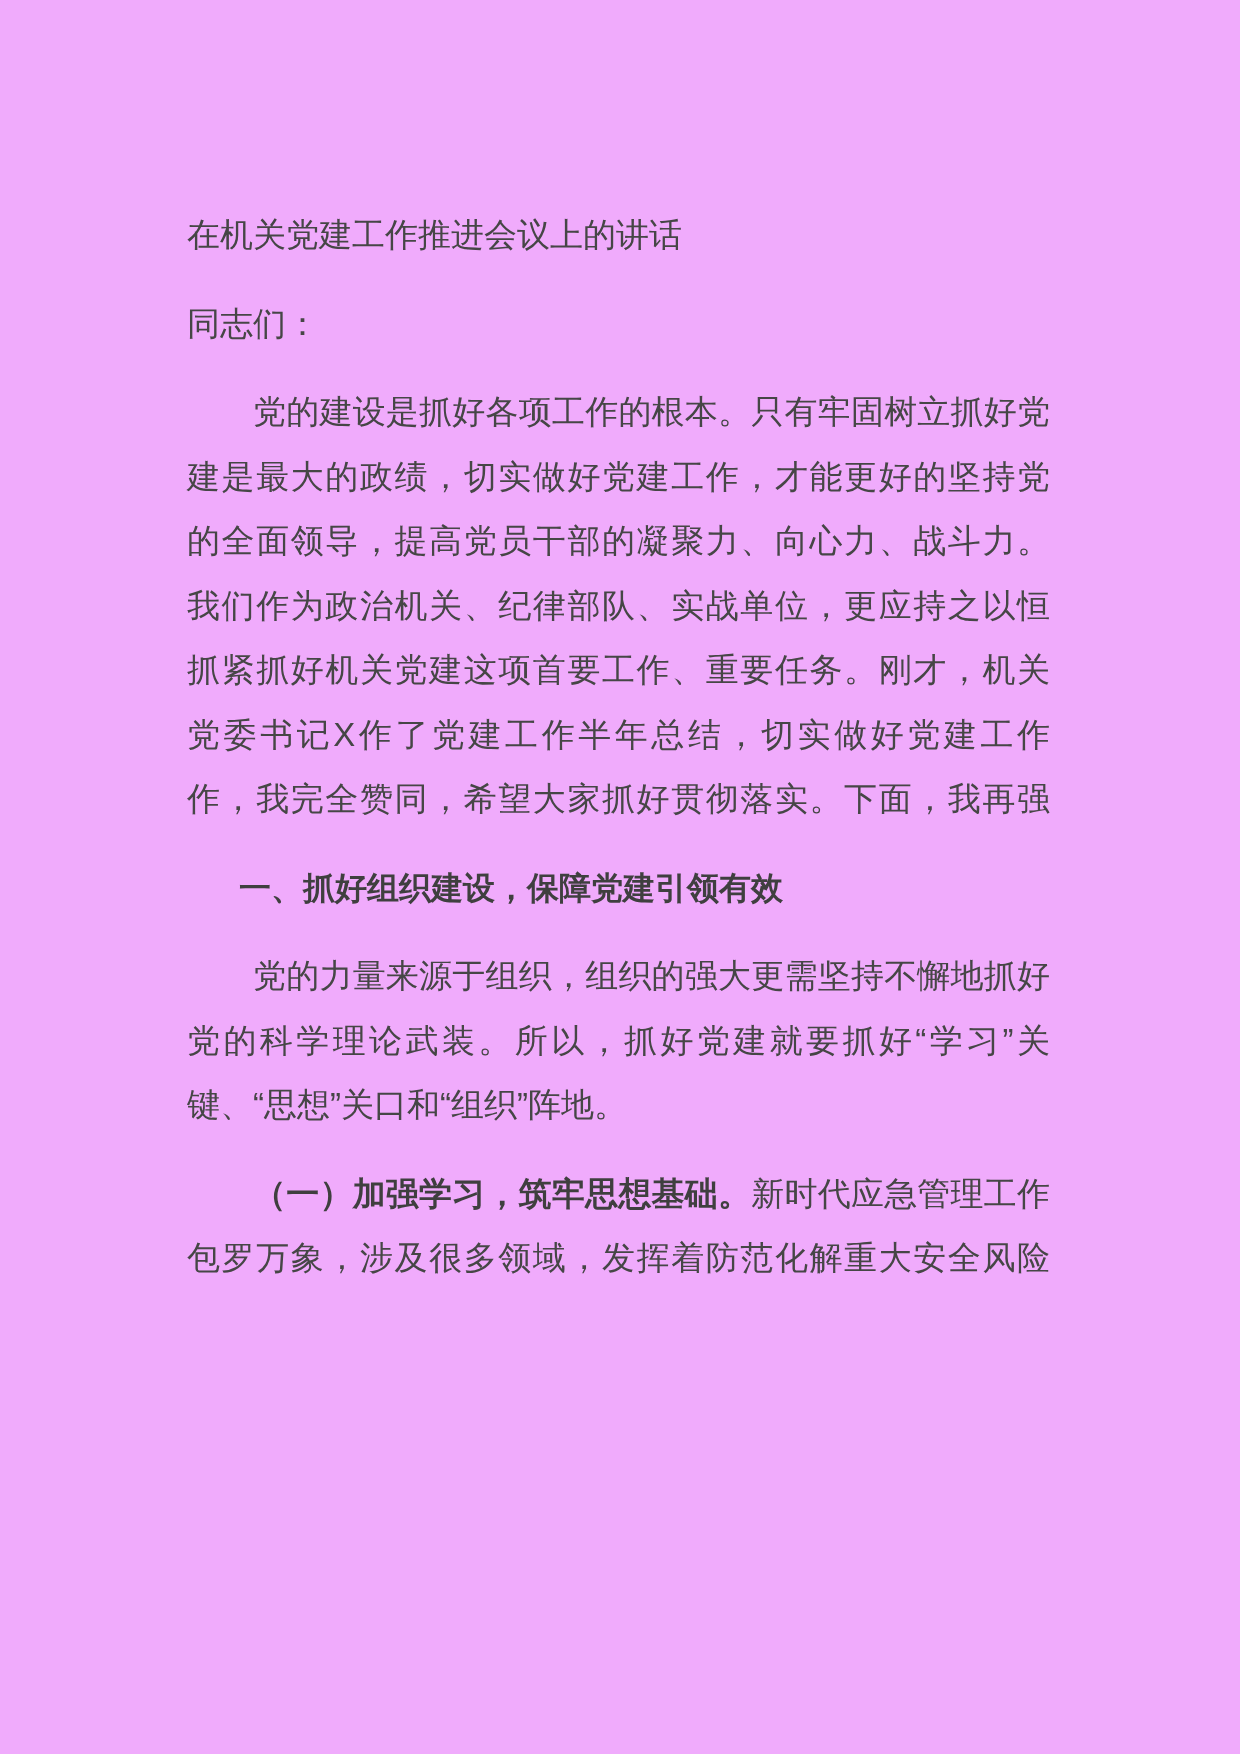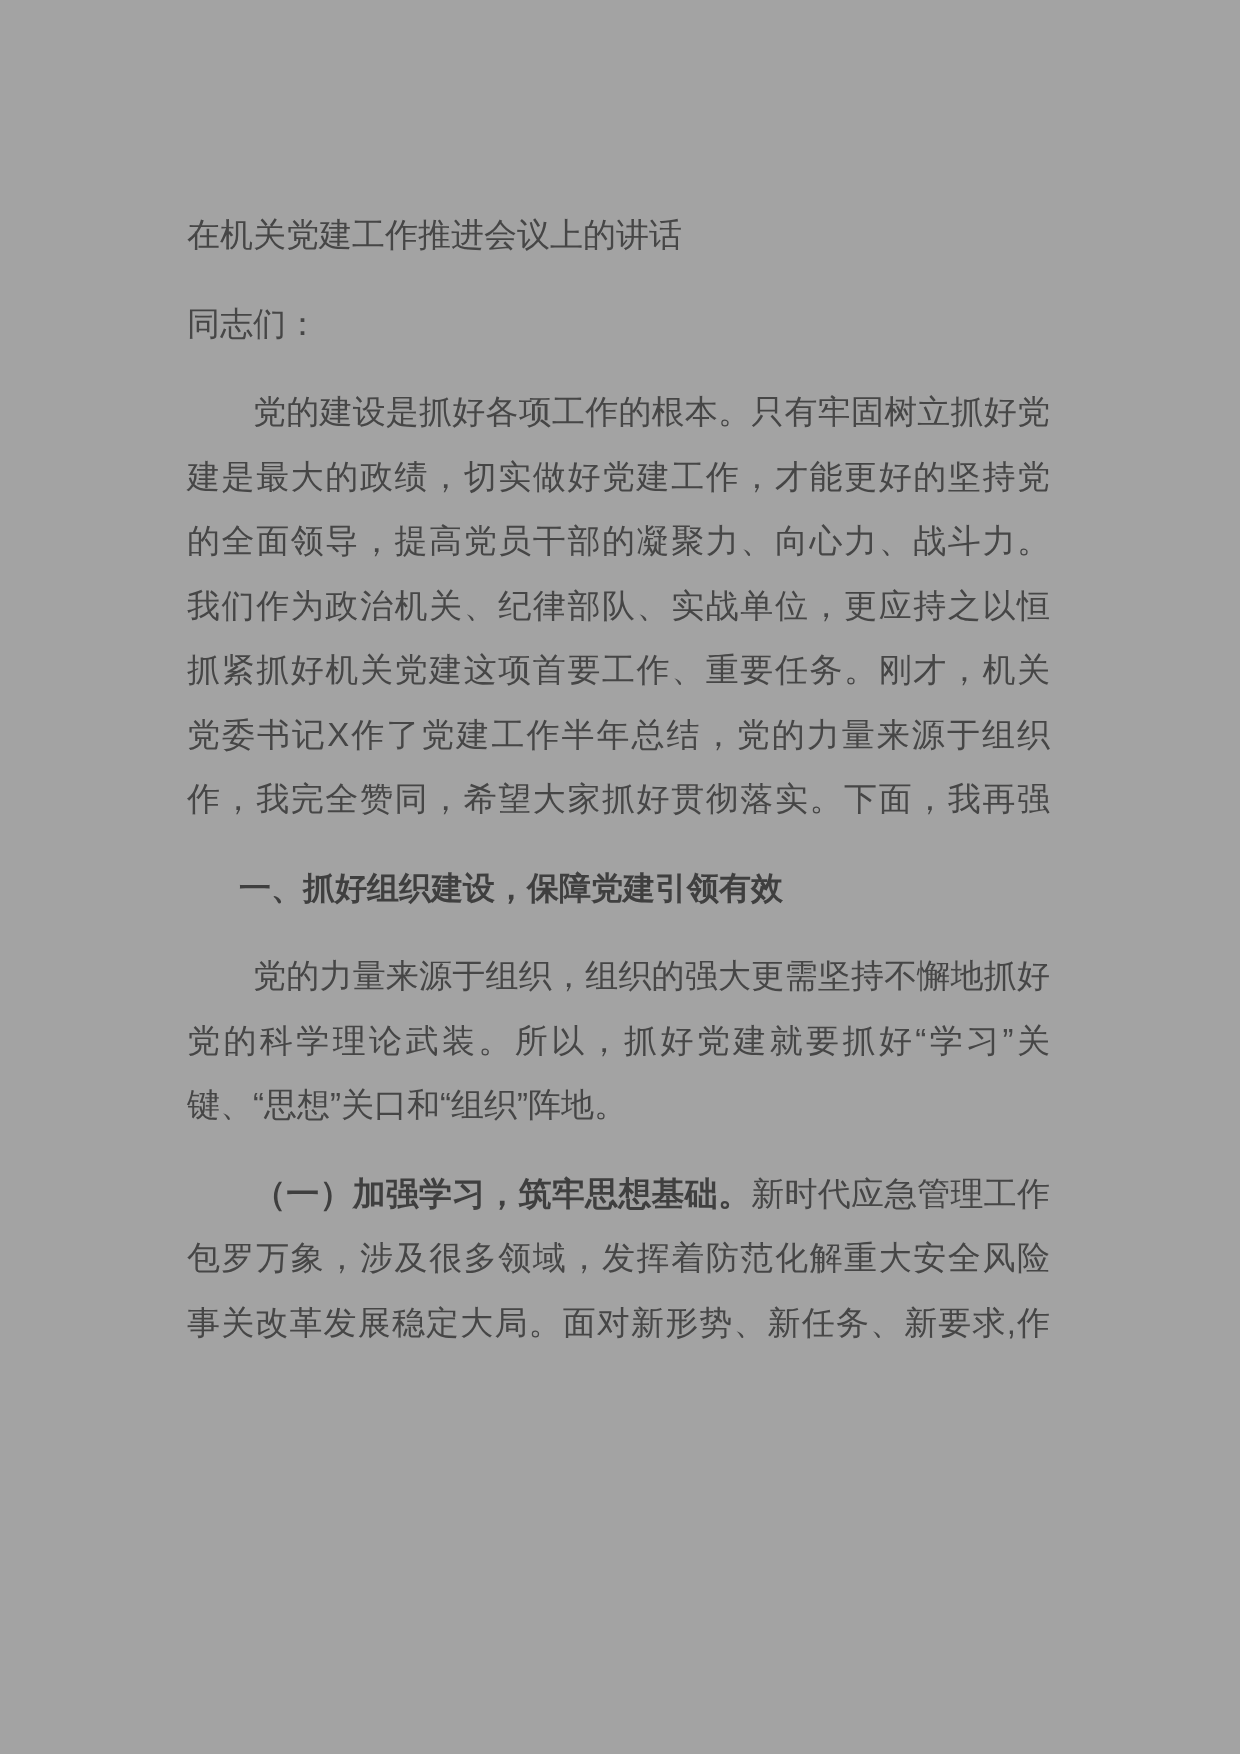"在机关党建工作推进会议上的讲话" .page { background: #a3a3a3 -> #f0abfc }
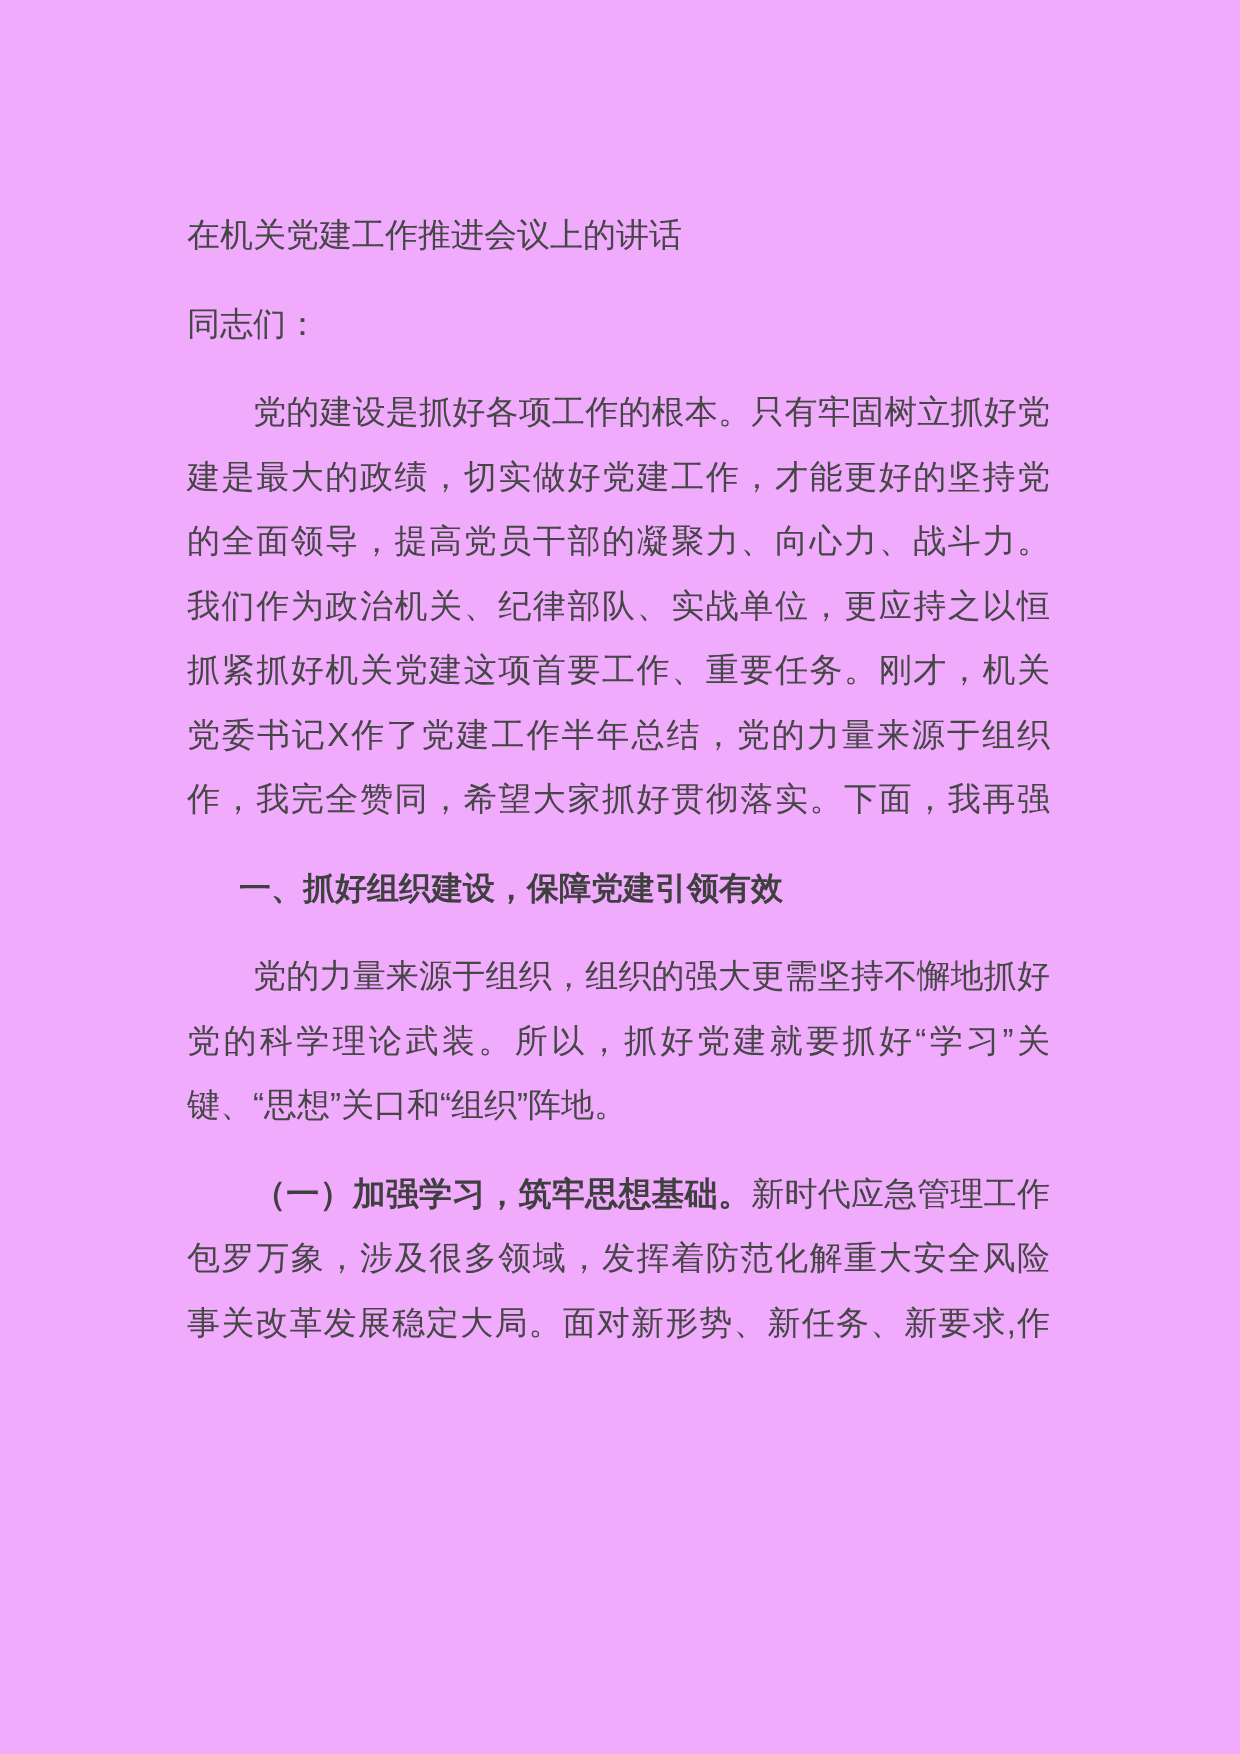"党委书记X作了党建工作半年总结，党的力量来源于组织" span.run { text: 党的力量来源于组织 -> 切实做好党建工作 }
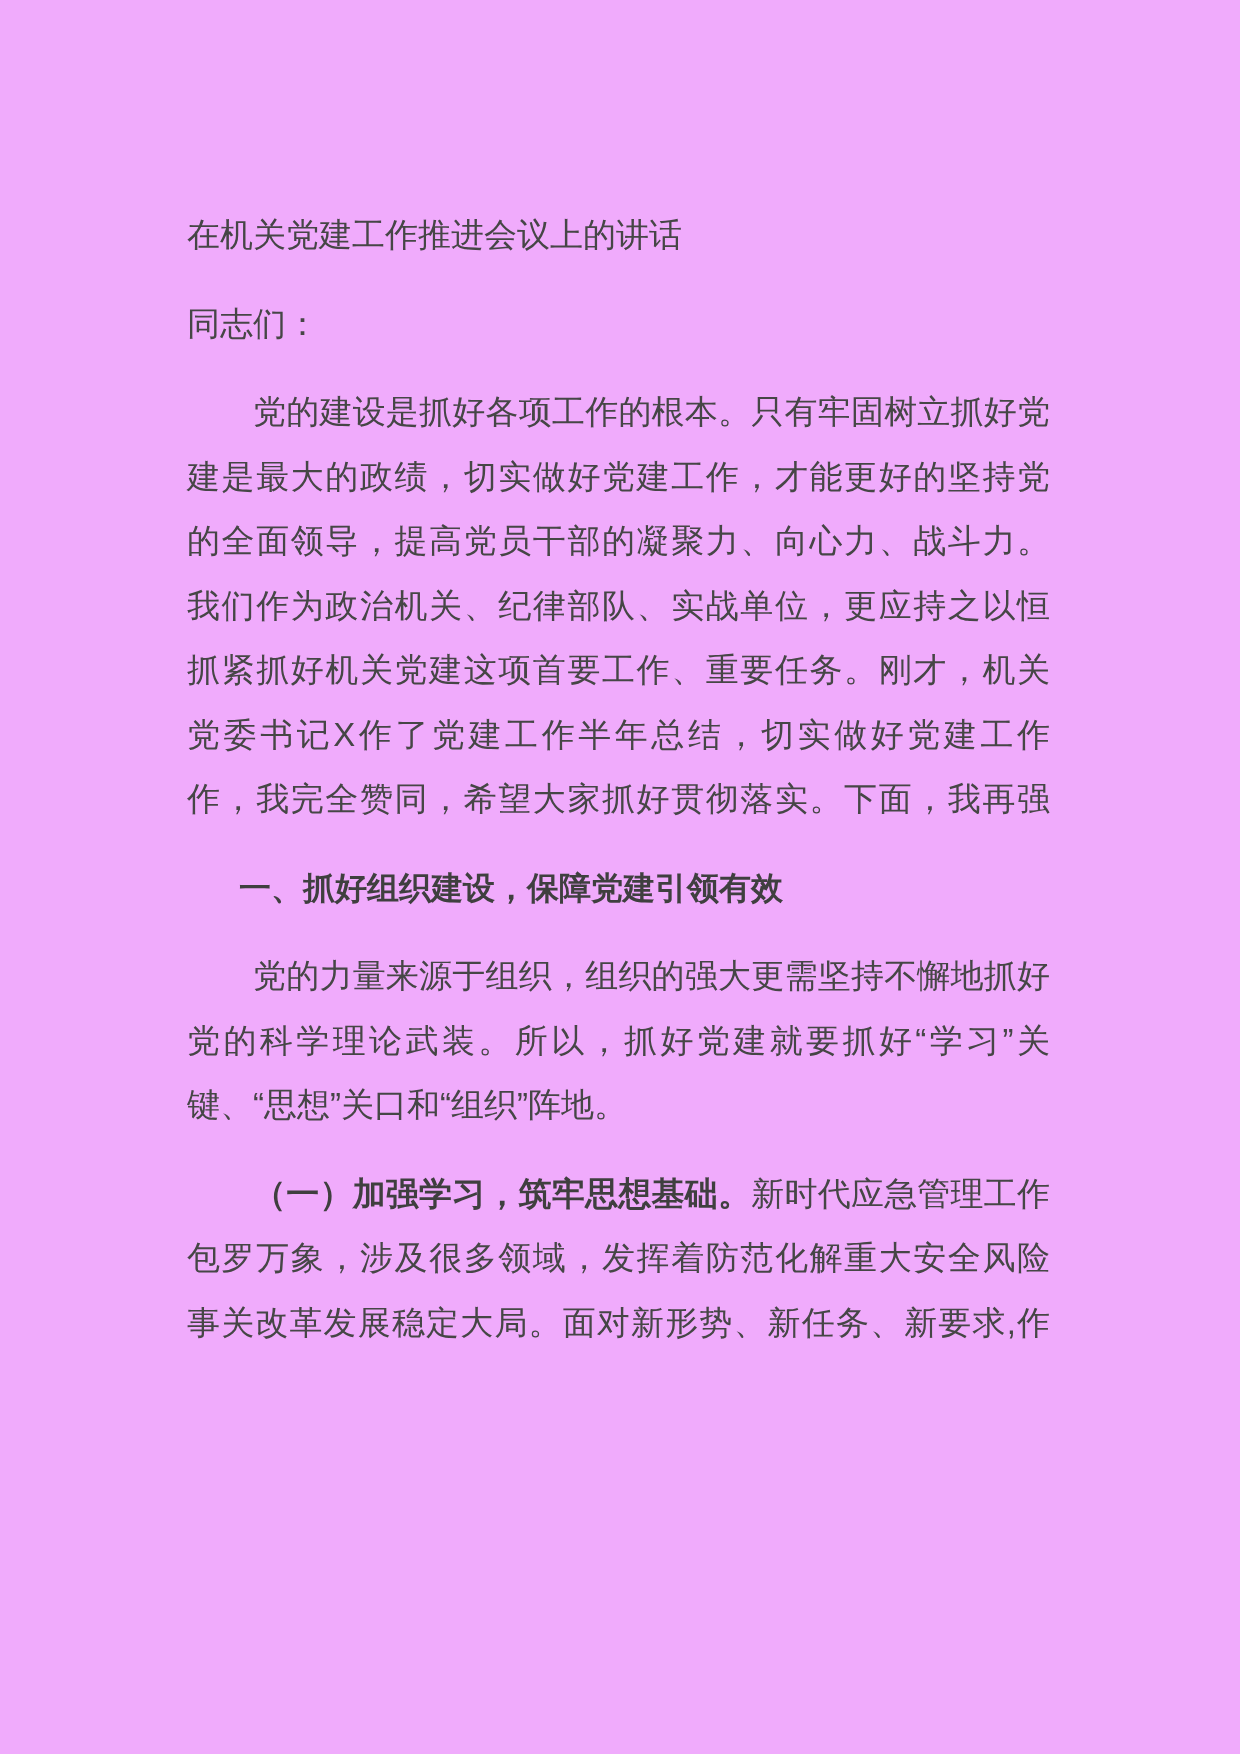"事关改革发展稳定大局。面对新形势、新任务、新要求,作" div.line { html: <div><span>事关改革发展稳定大局。面对新形势、新任务、新要求,作</span></div> -> none }
